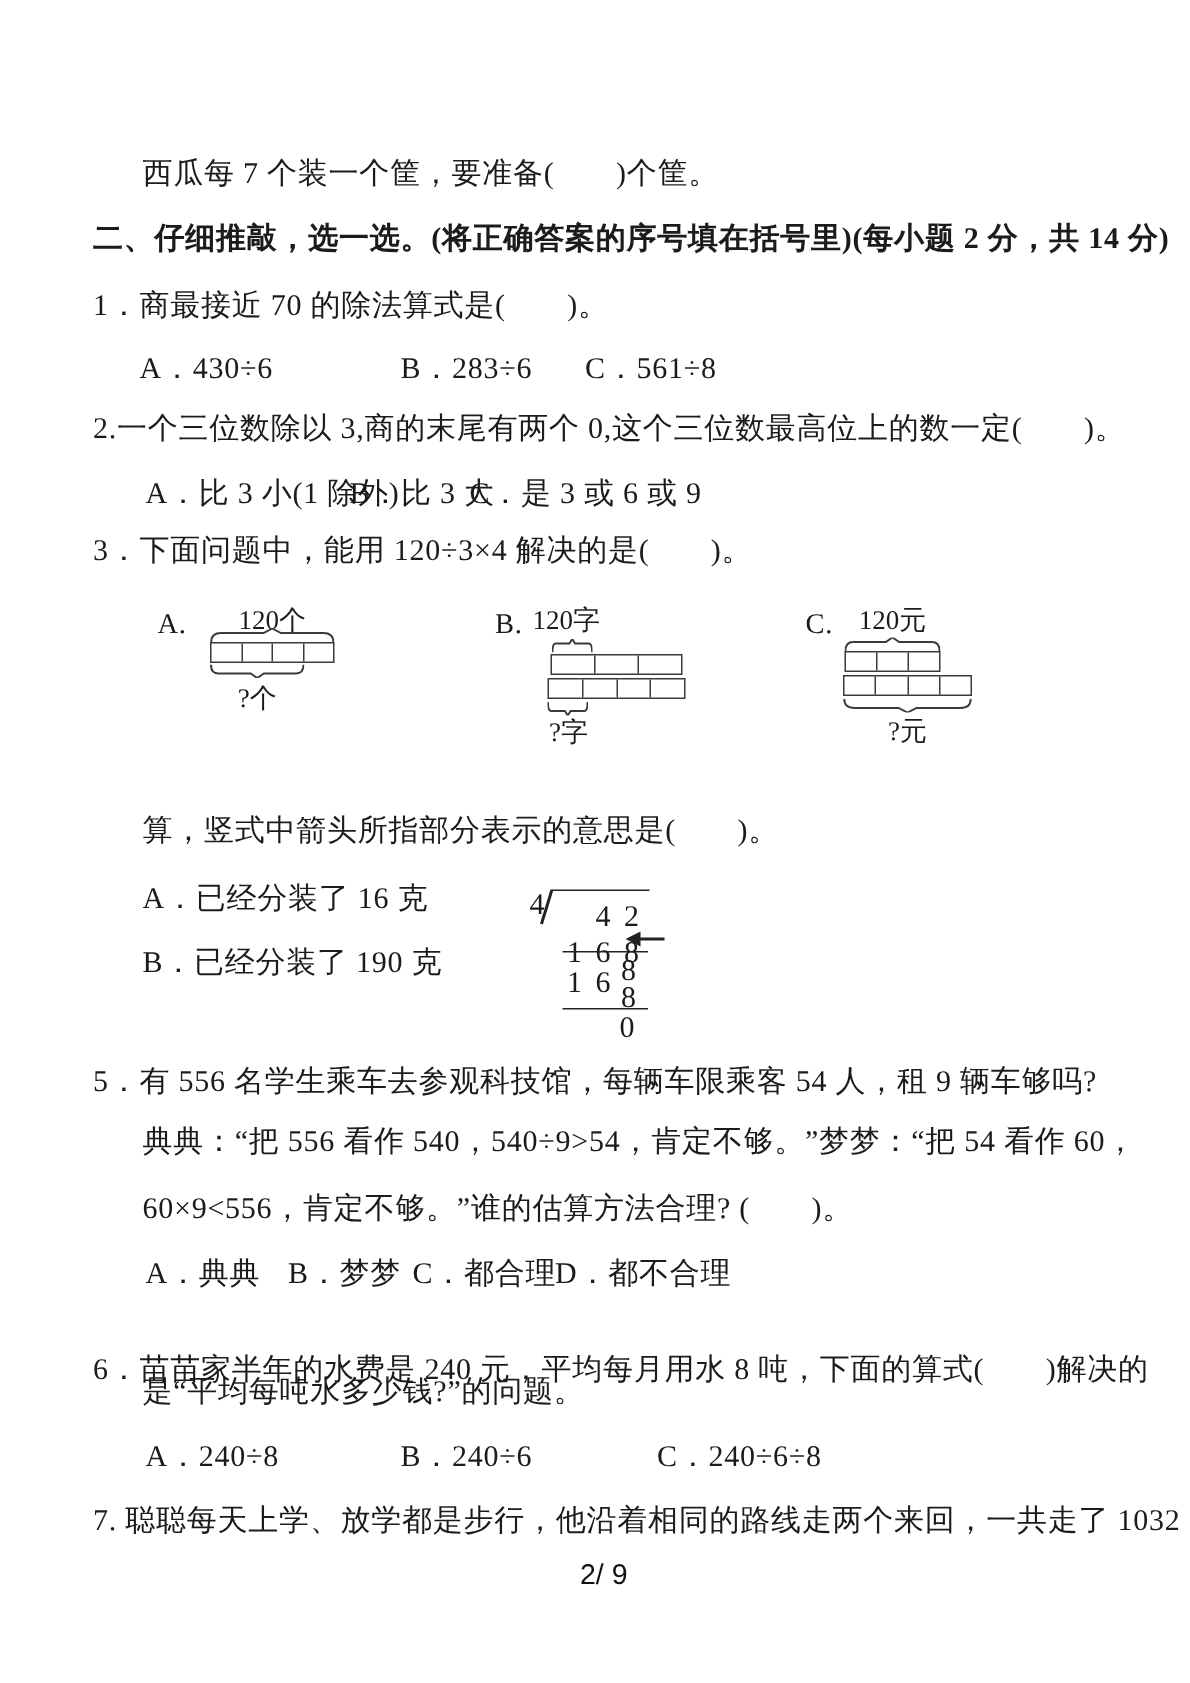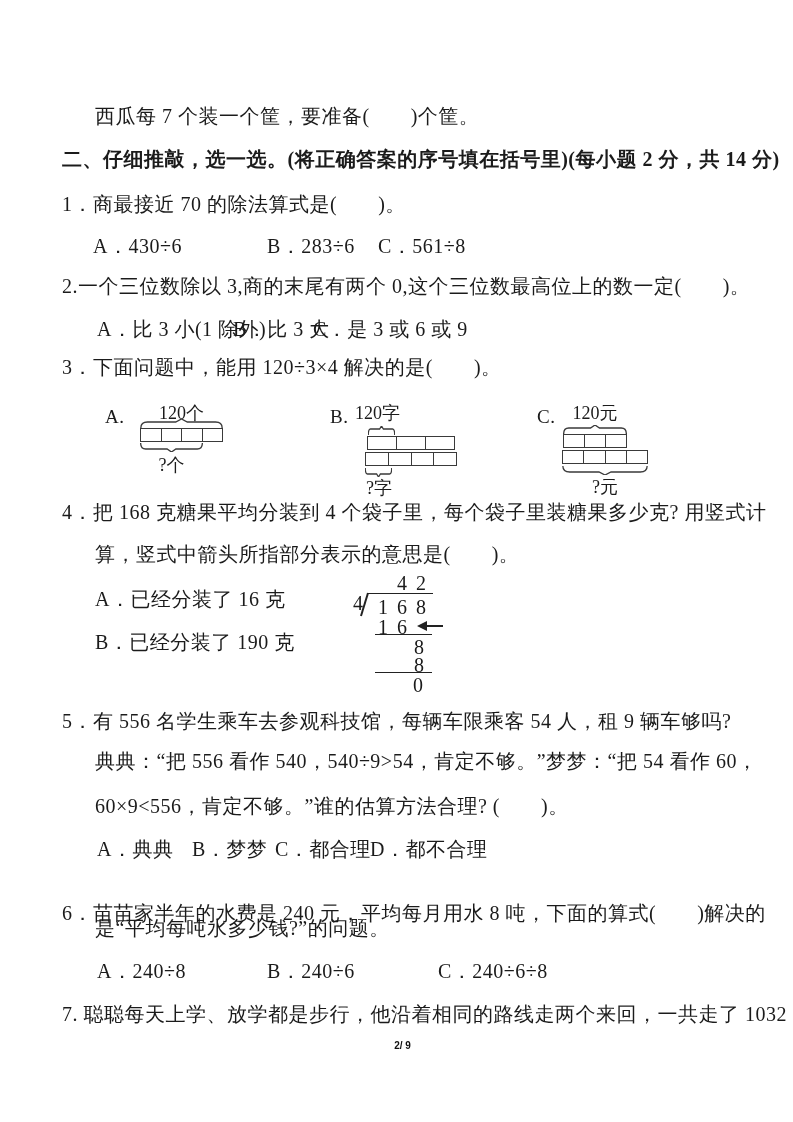"C．561÷8" div.t { left: 378px -> 390px }
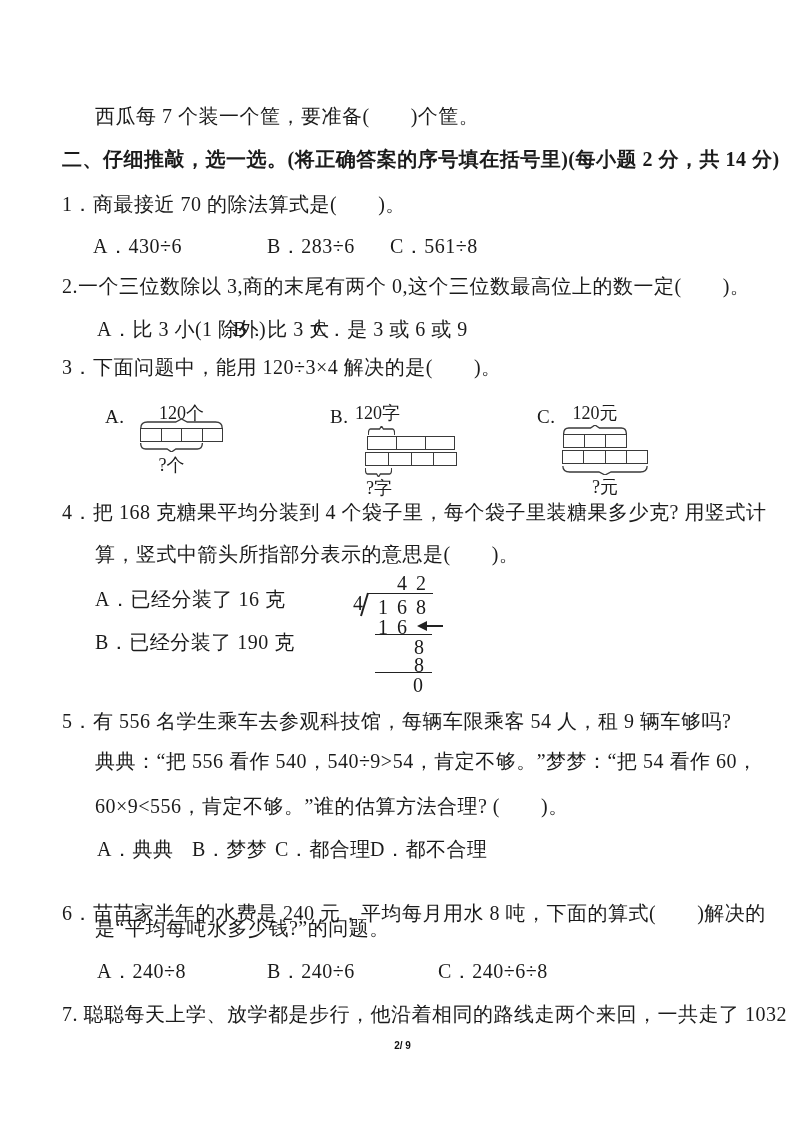"4．把 168 克糖果平均分装到 4 个袋子里，每个袋子里装糖果多少克?" div.t { html: <div>4．把 168 克糖果平均分装到 4 个袋子里，每个袋子里装糖果多少克? 用竖式计</div> -> none }
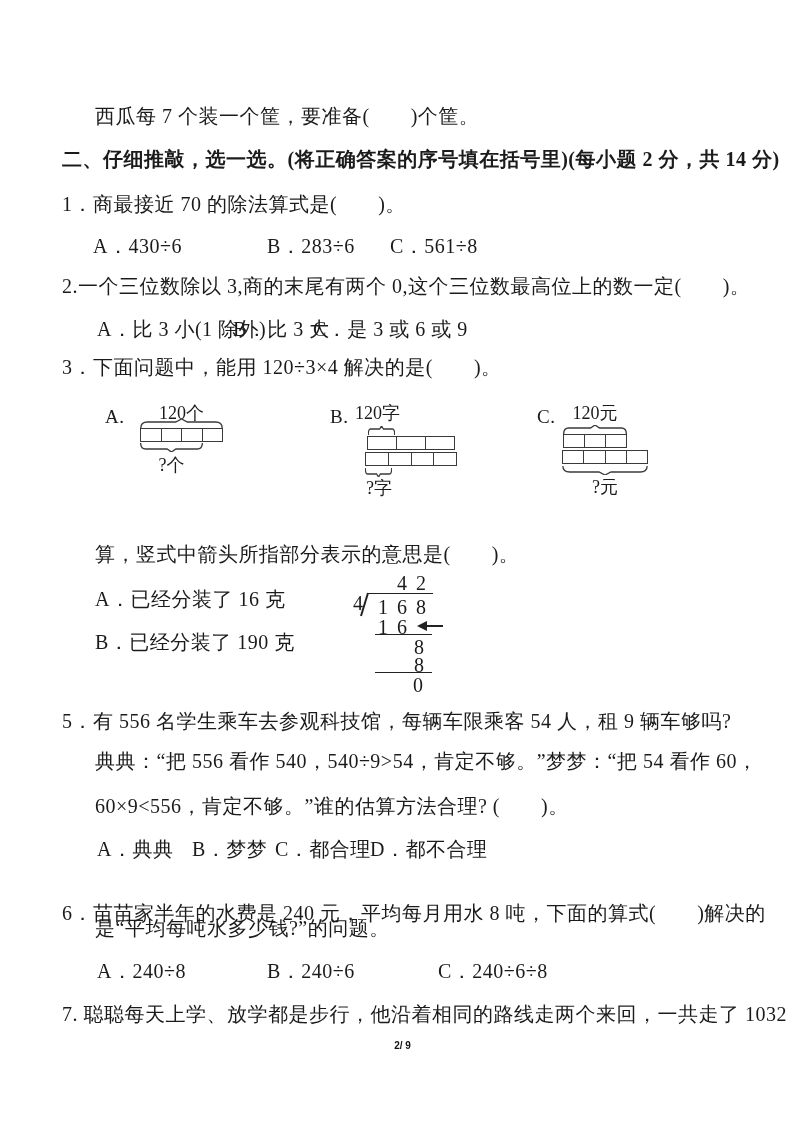"42" .sp { margin-top: none -> 28px }
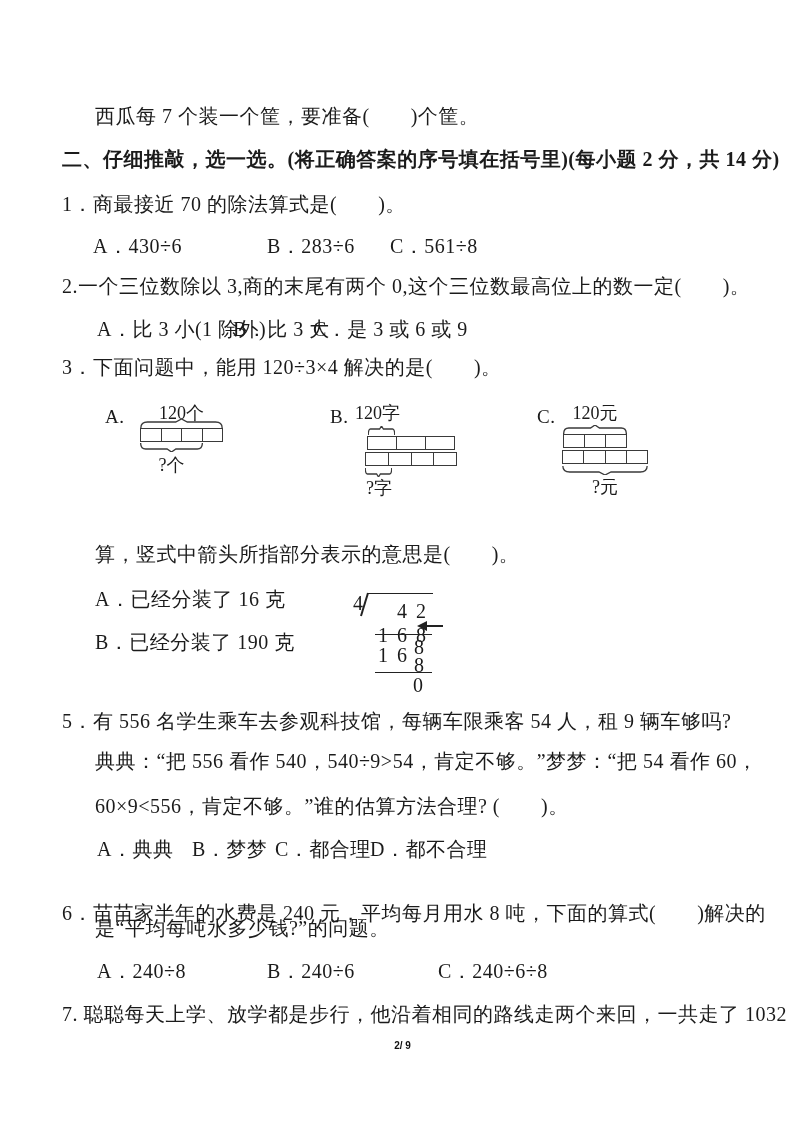"2/ 9" .footer { font-size: 10px -> 19px; font-weight: bold -> normal }
